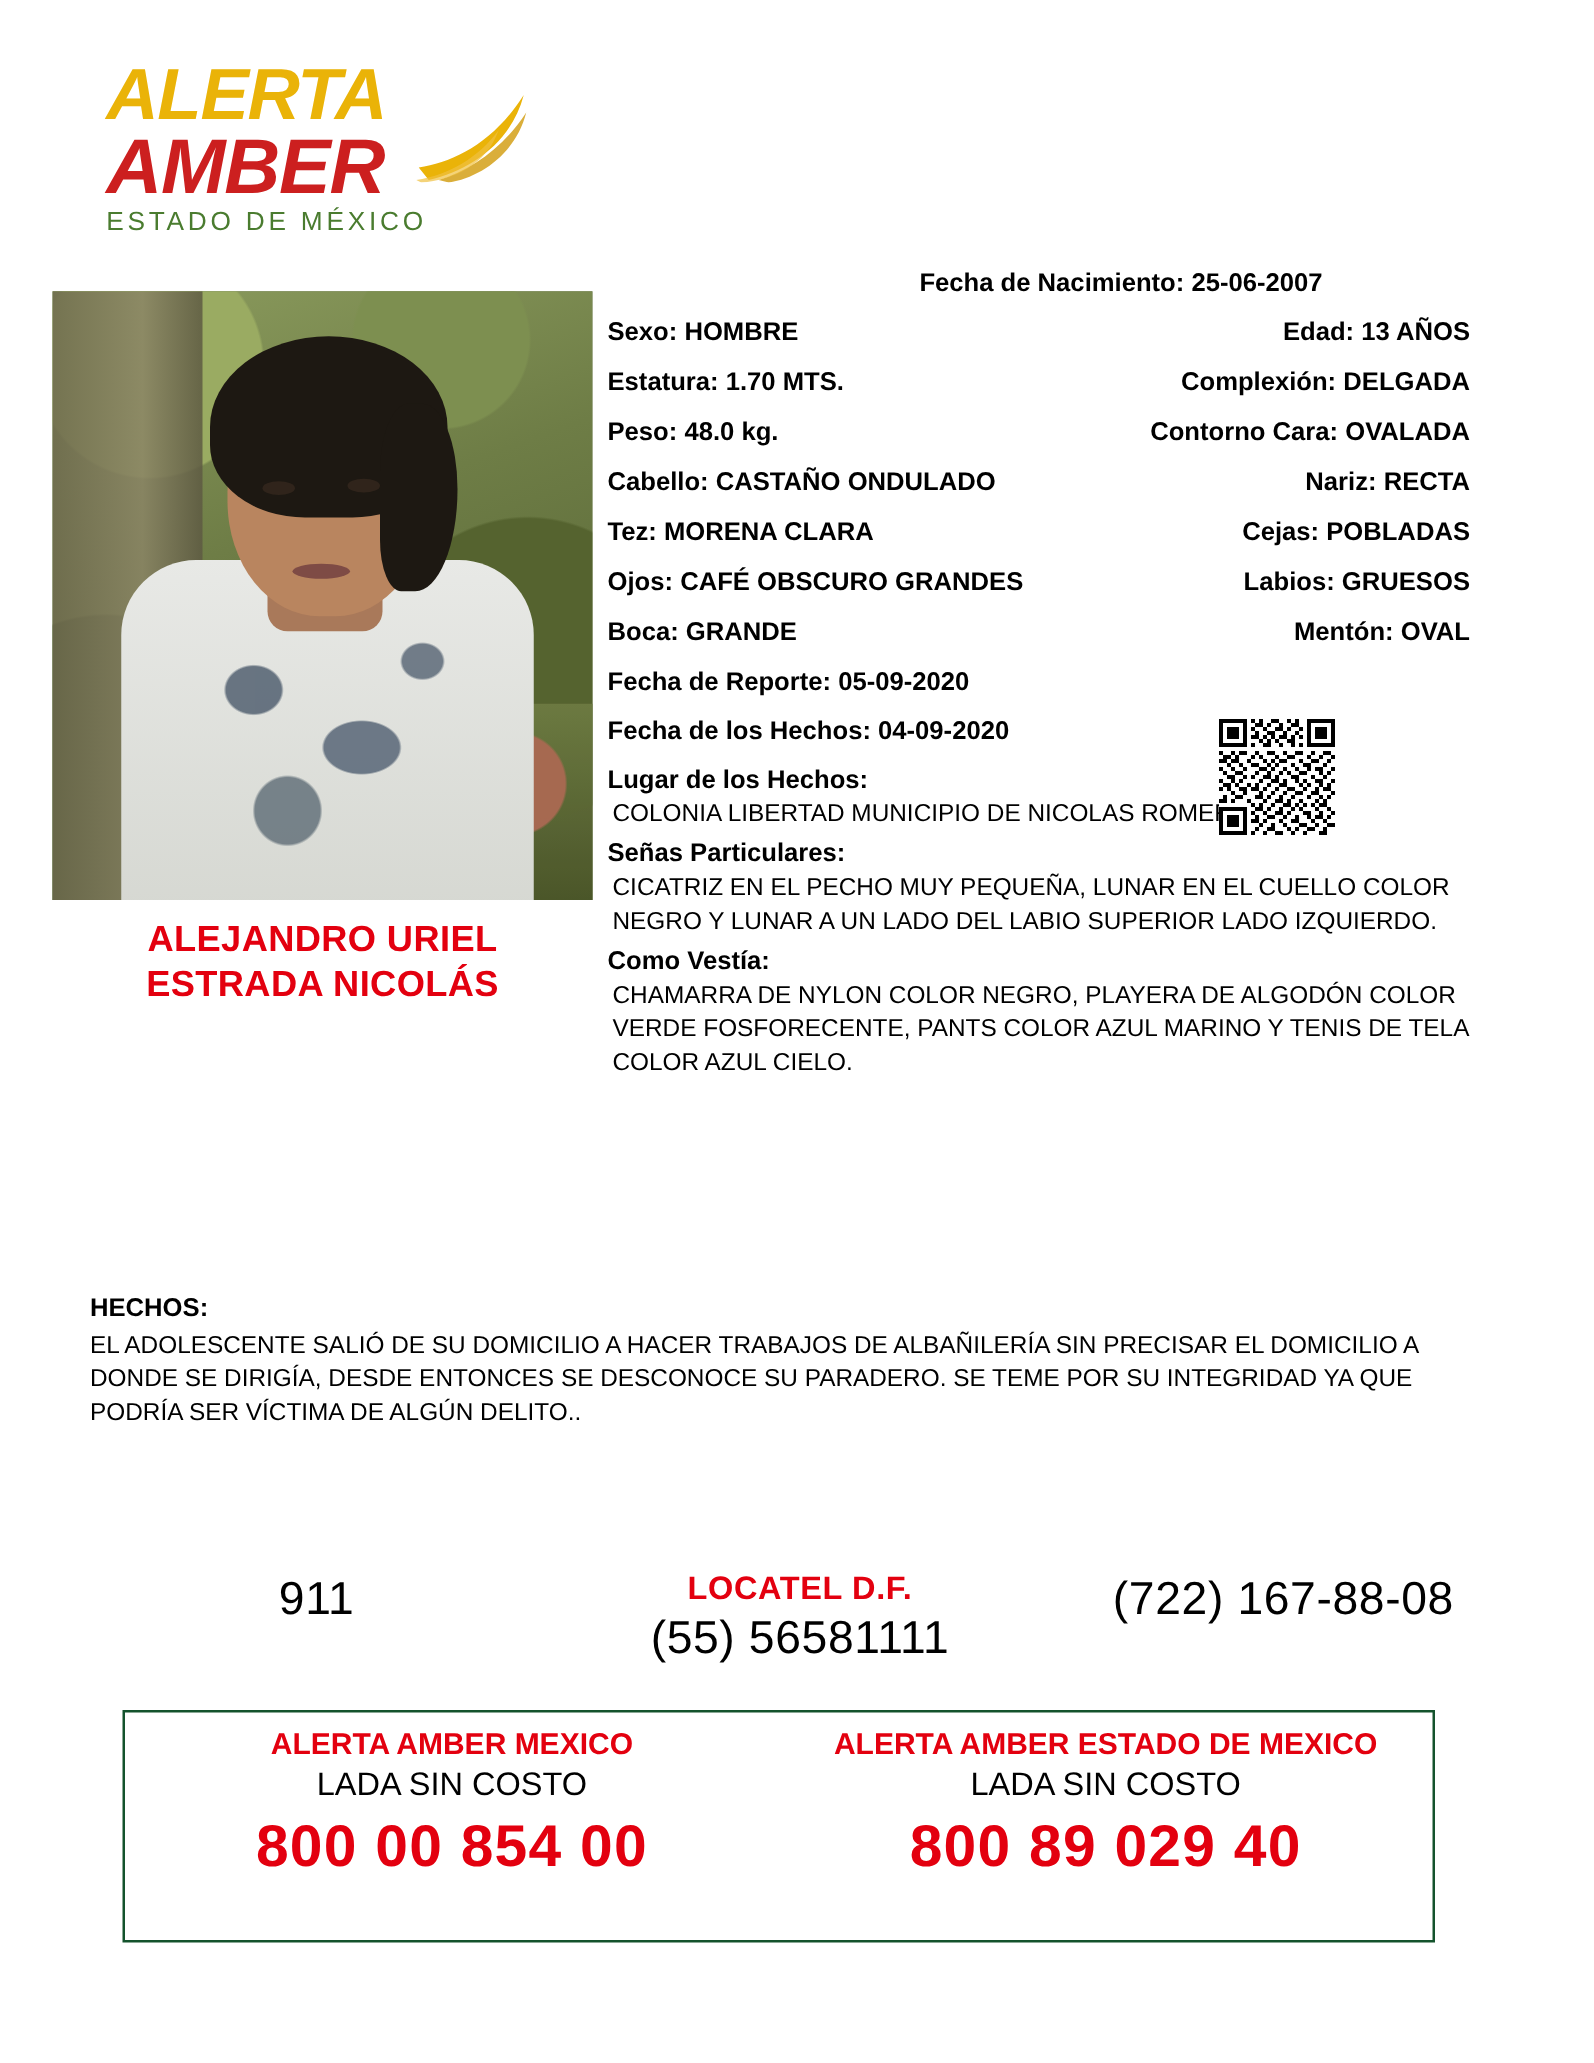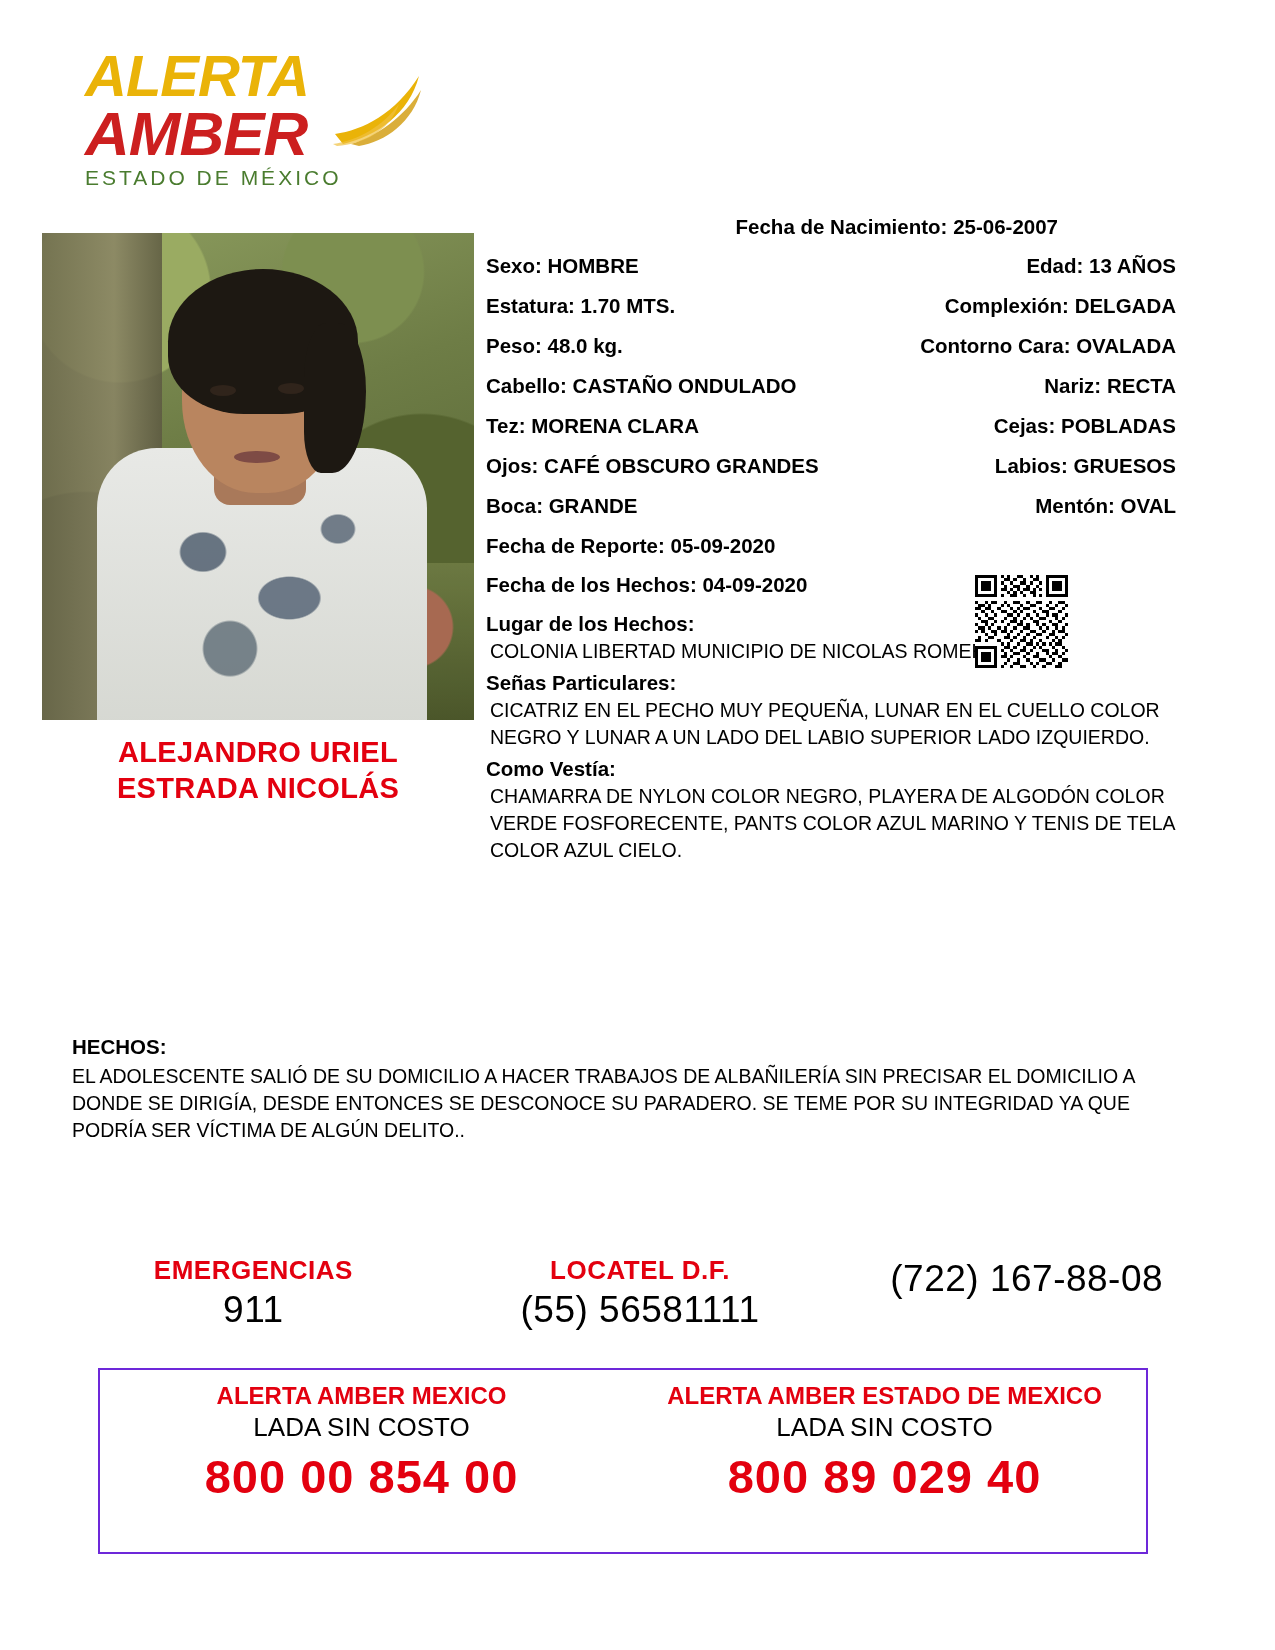"EMERGENCIAS" div.phone-label { html: <div>EMERGENCIAS</div> -> none }
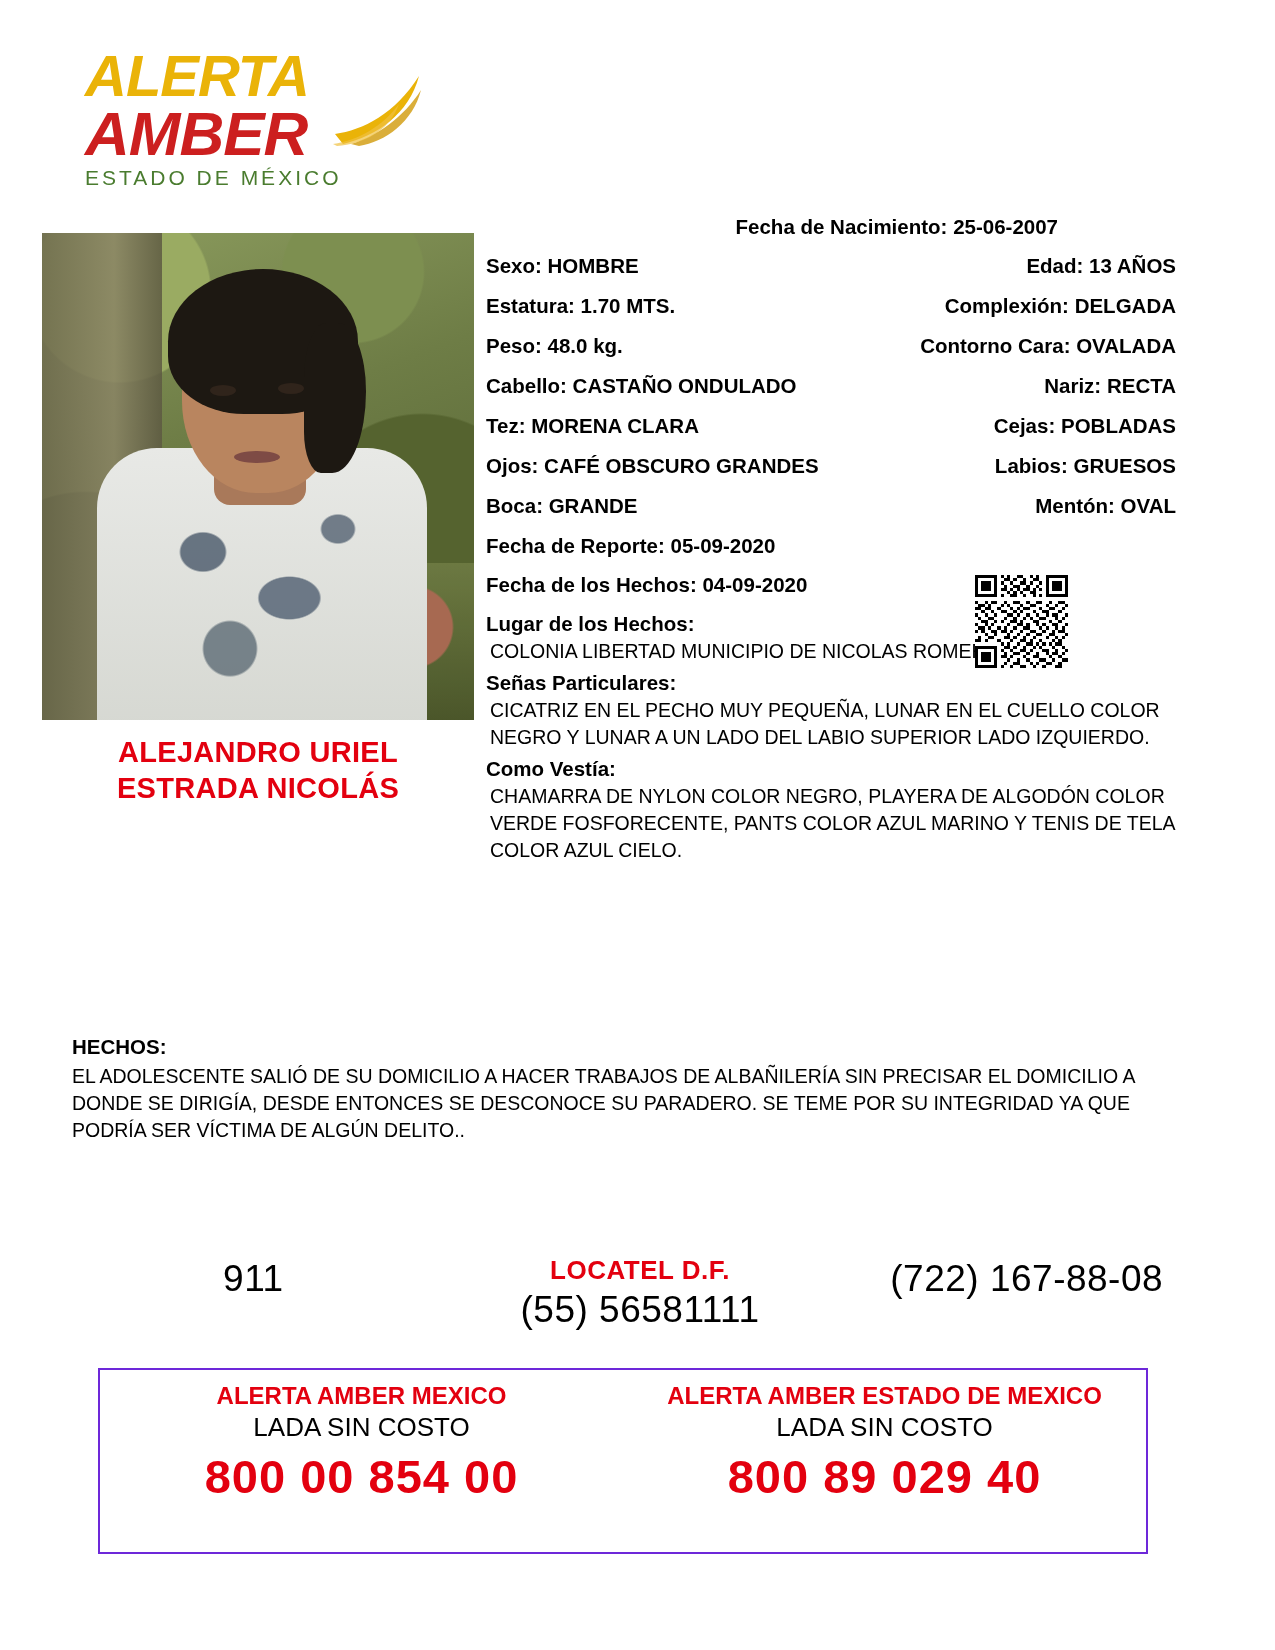"ALERTA AMBER MEXICO" .lada-box { border: 2px solid #6d28d9 -> 2px solid #14532d }
